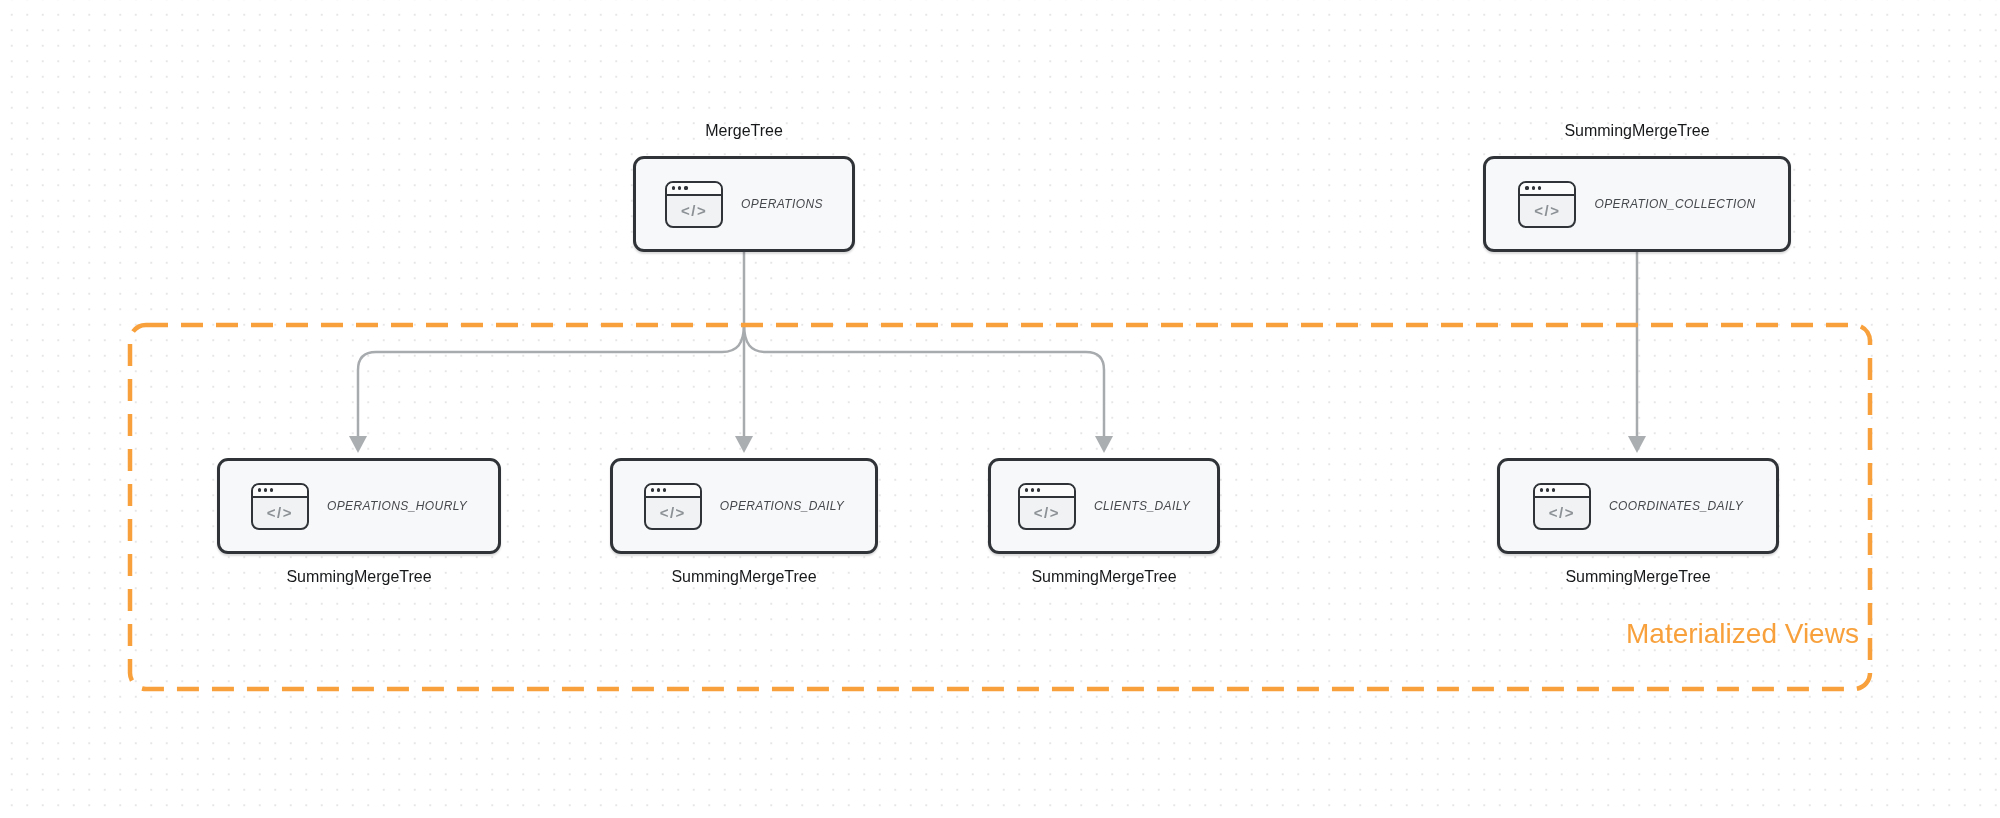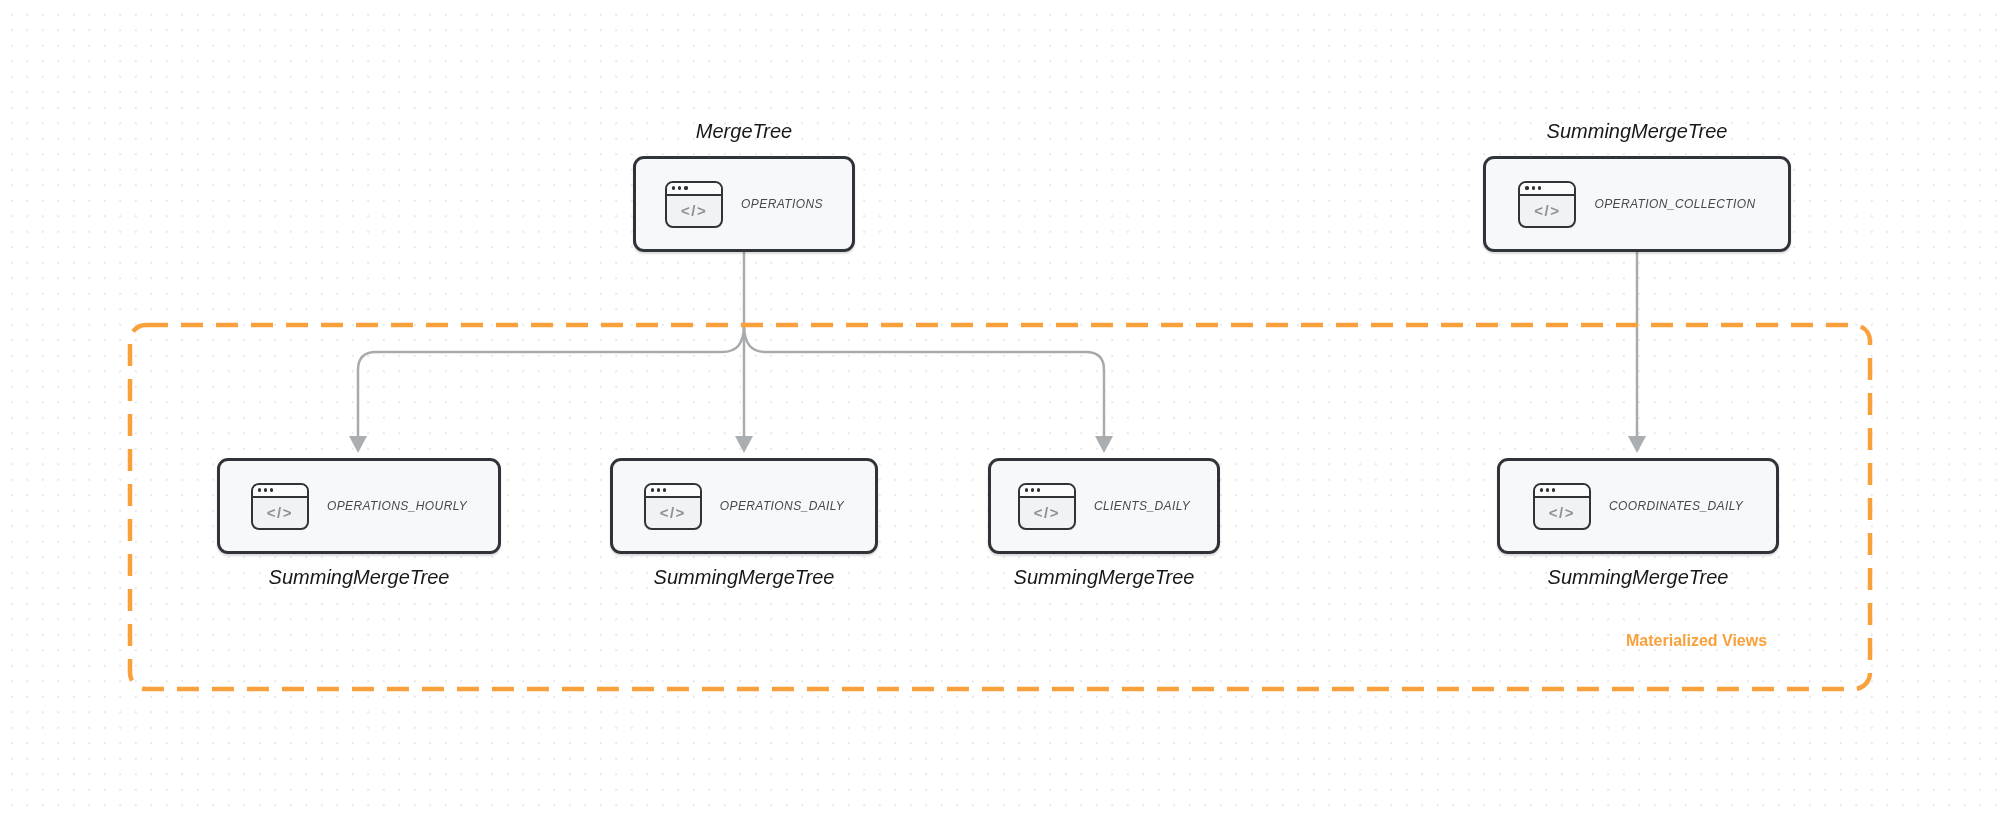"MergeTree" .engine-label { font-size: 20px -> 16px; font-style: italic -> none }
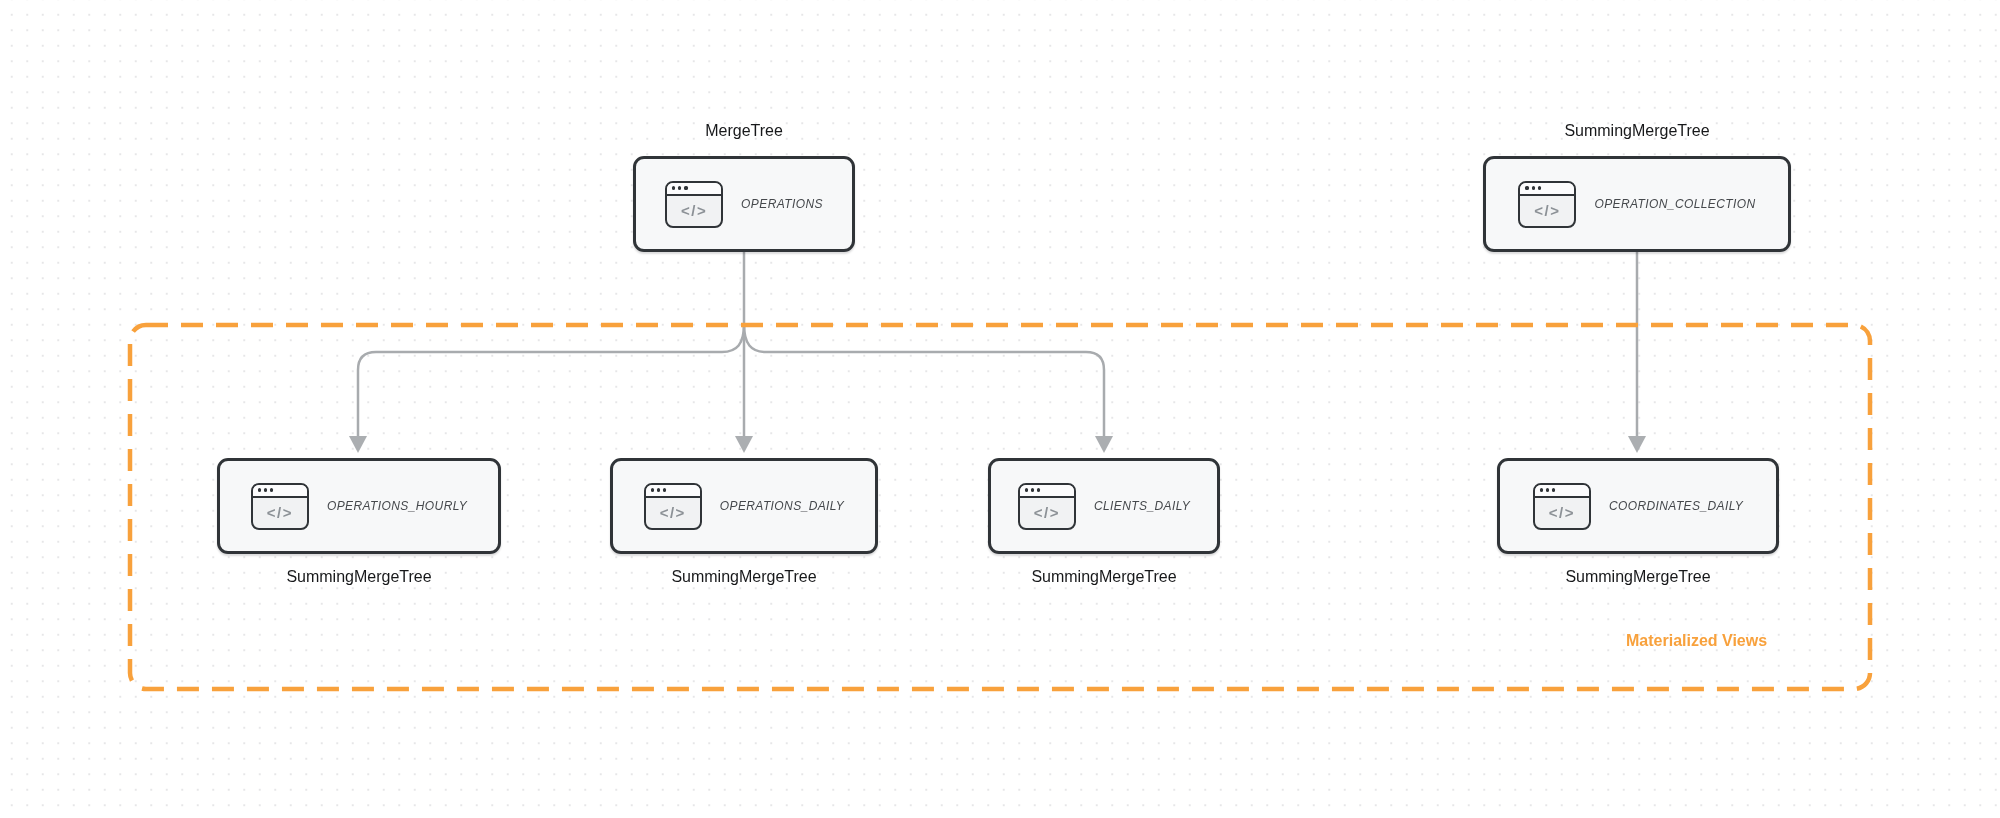"Materialized Views" .group-label { font-size: 16px -> 28px; font-weight: 700 -> 400; top: 632px -> 618px }
